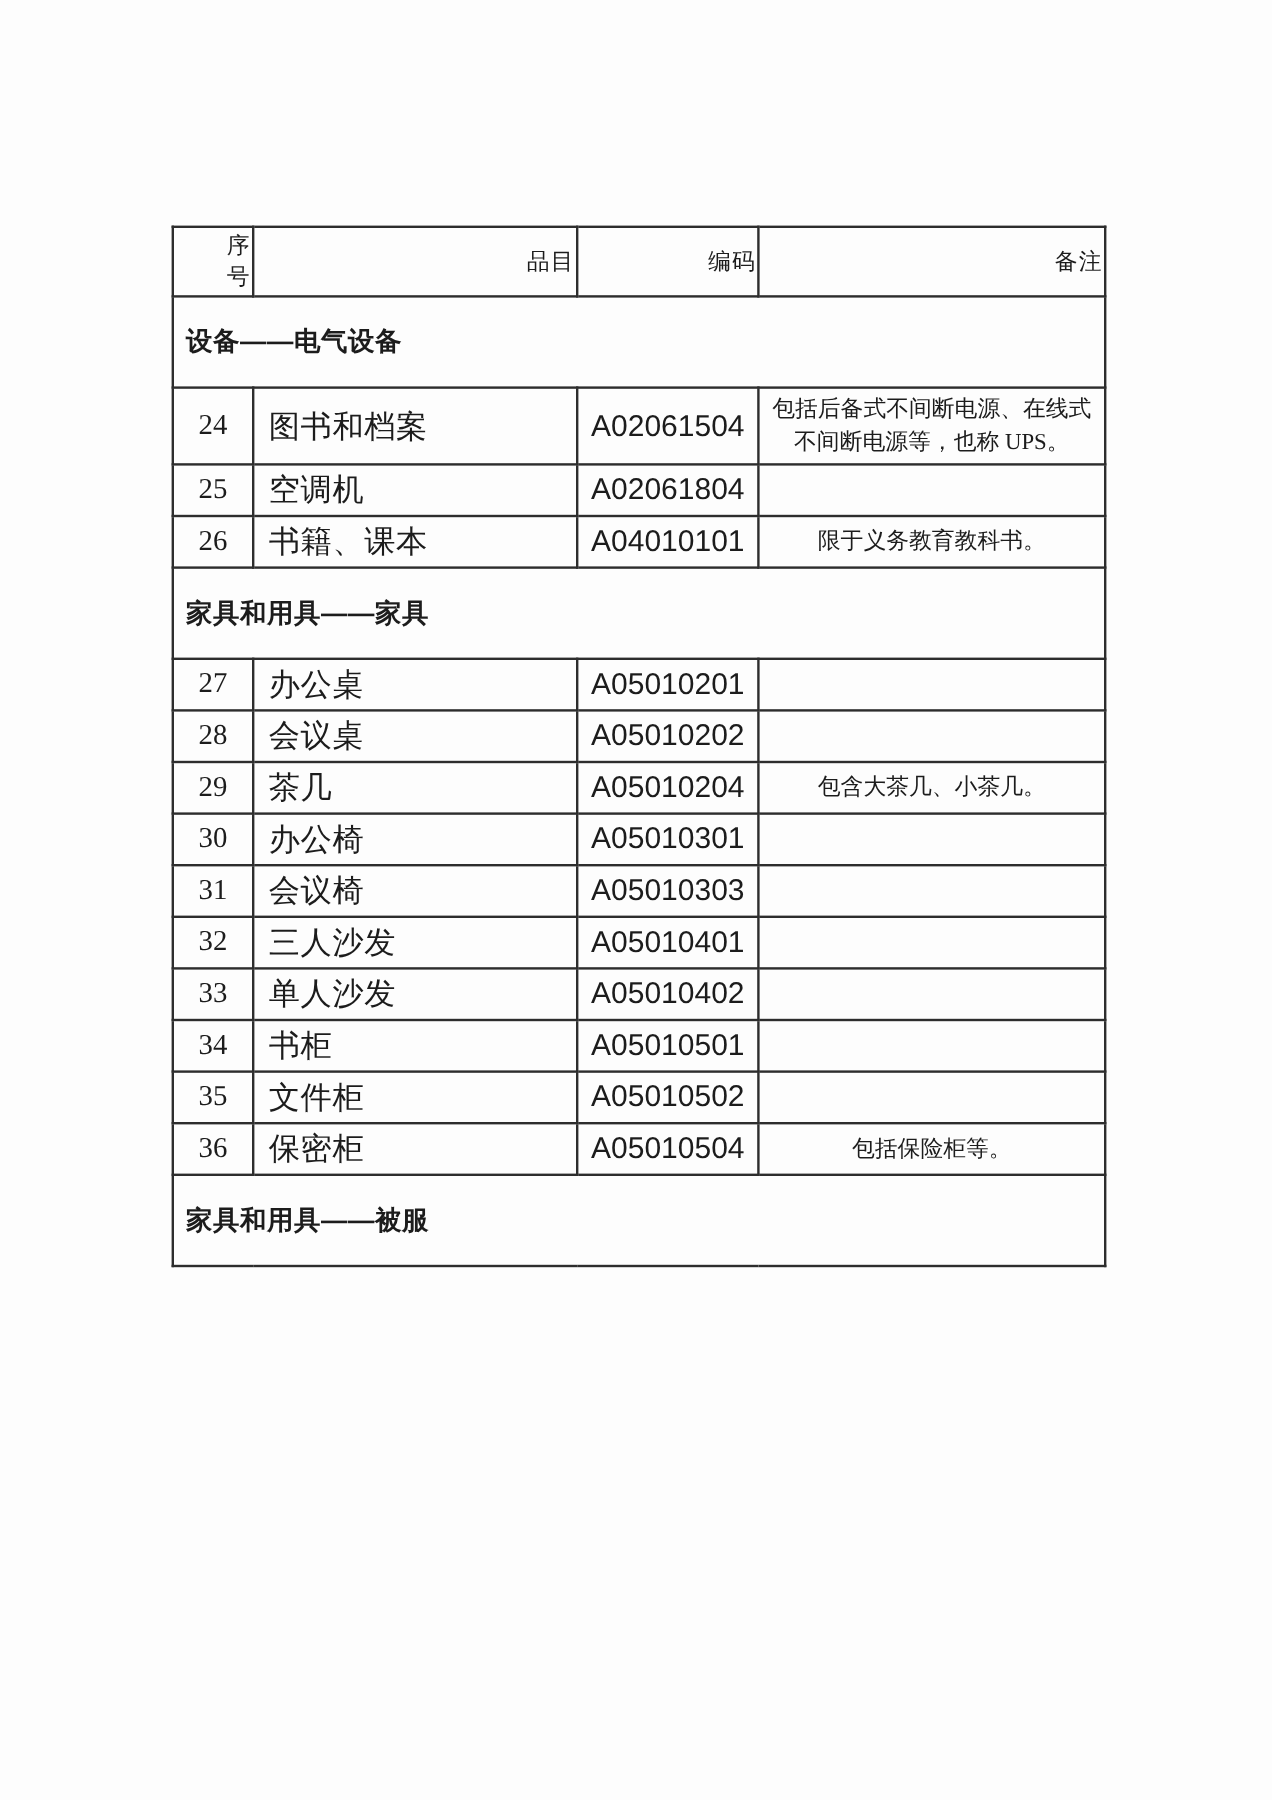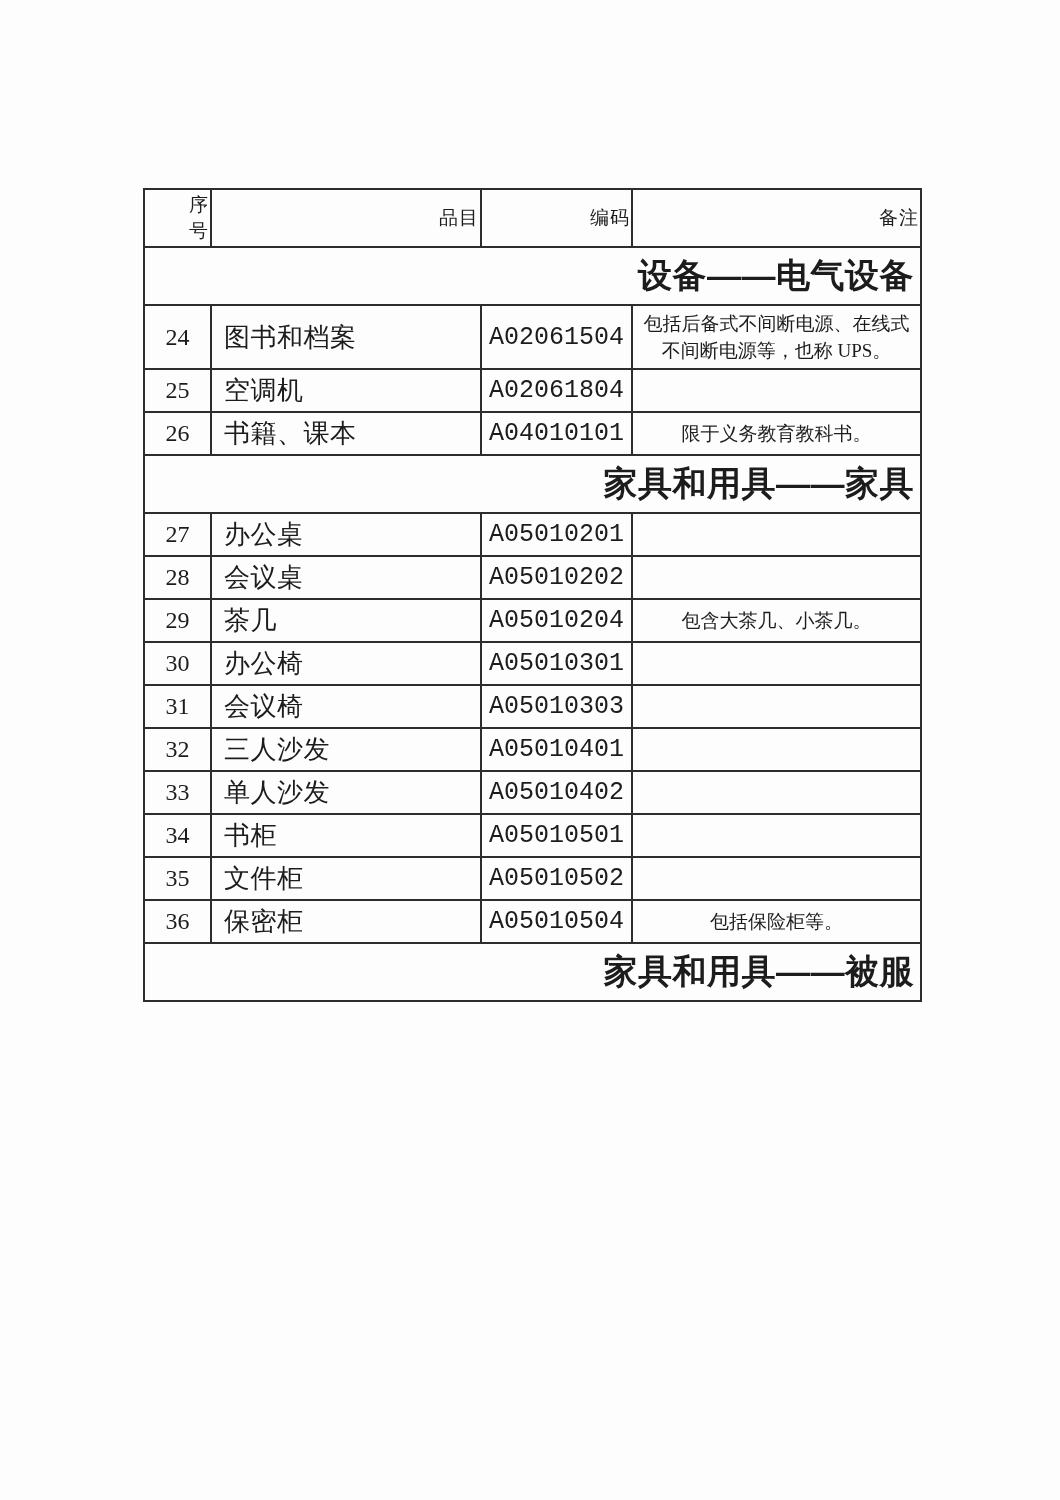"设备——电气设备" tr.section-row td { font-size: 34px -> 22px; height: 58px -> 76px; text-align: right -> left }
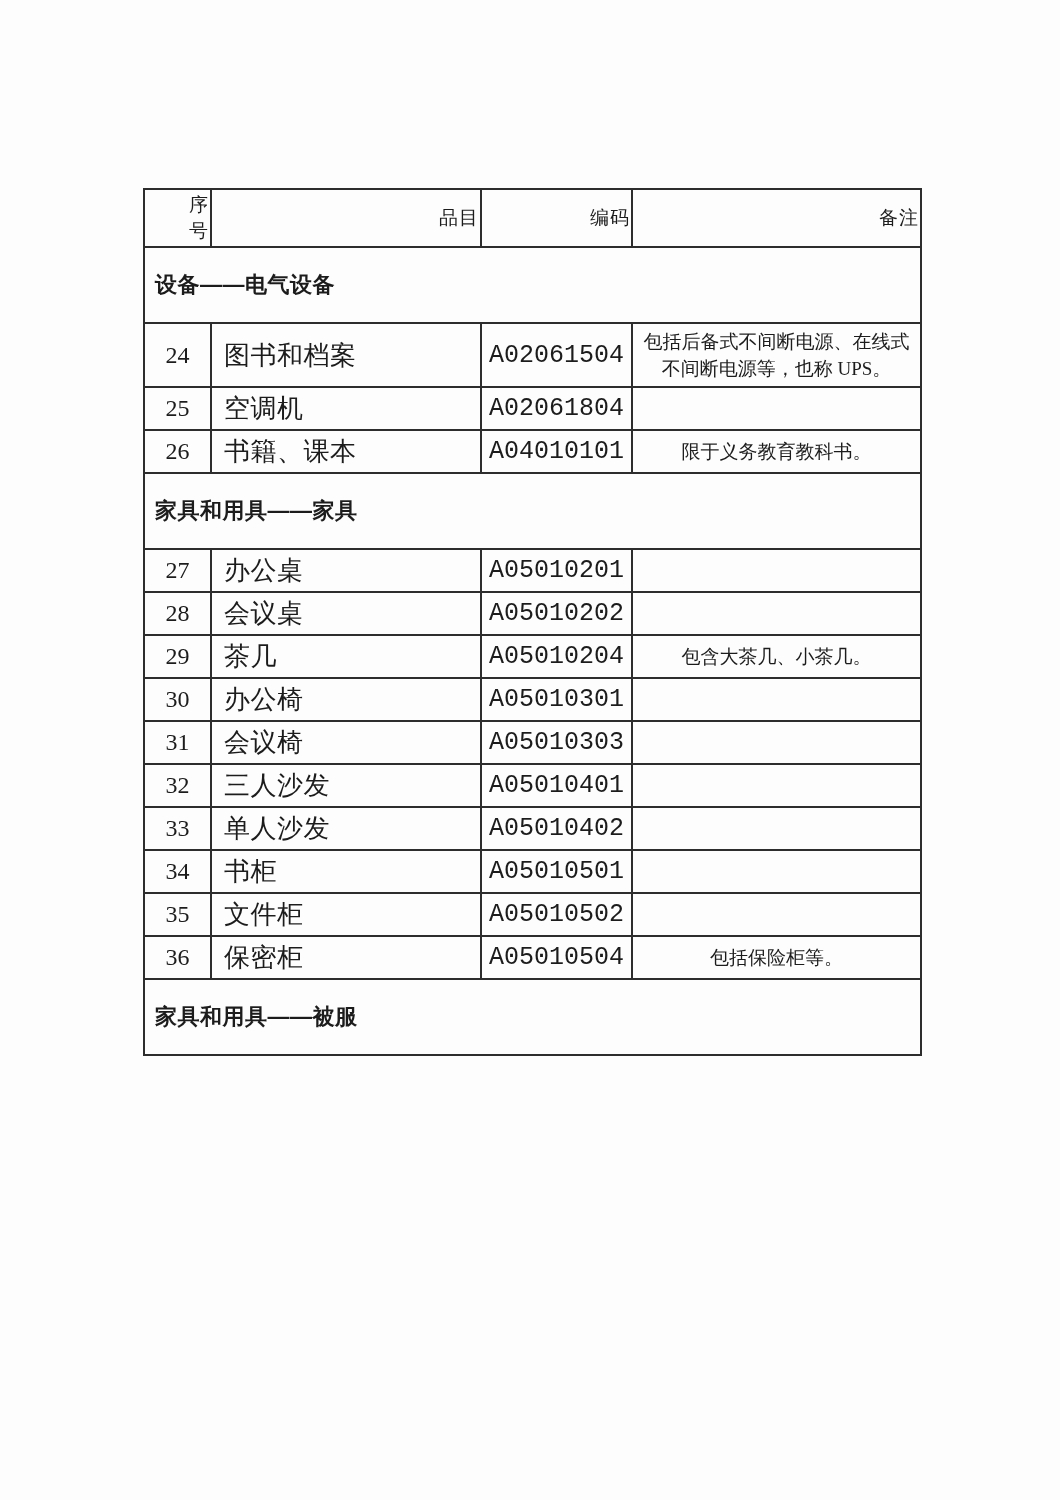"A02061504" td.cell-code { font-family: Liberation Mono, monospace -> Liberation Sans, sans-serif }
